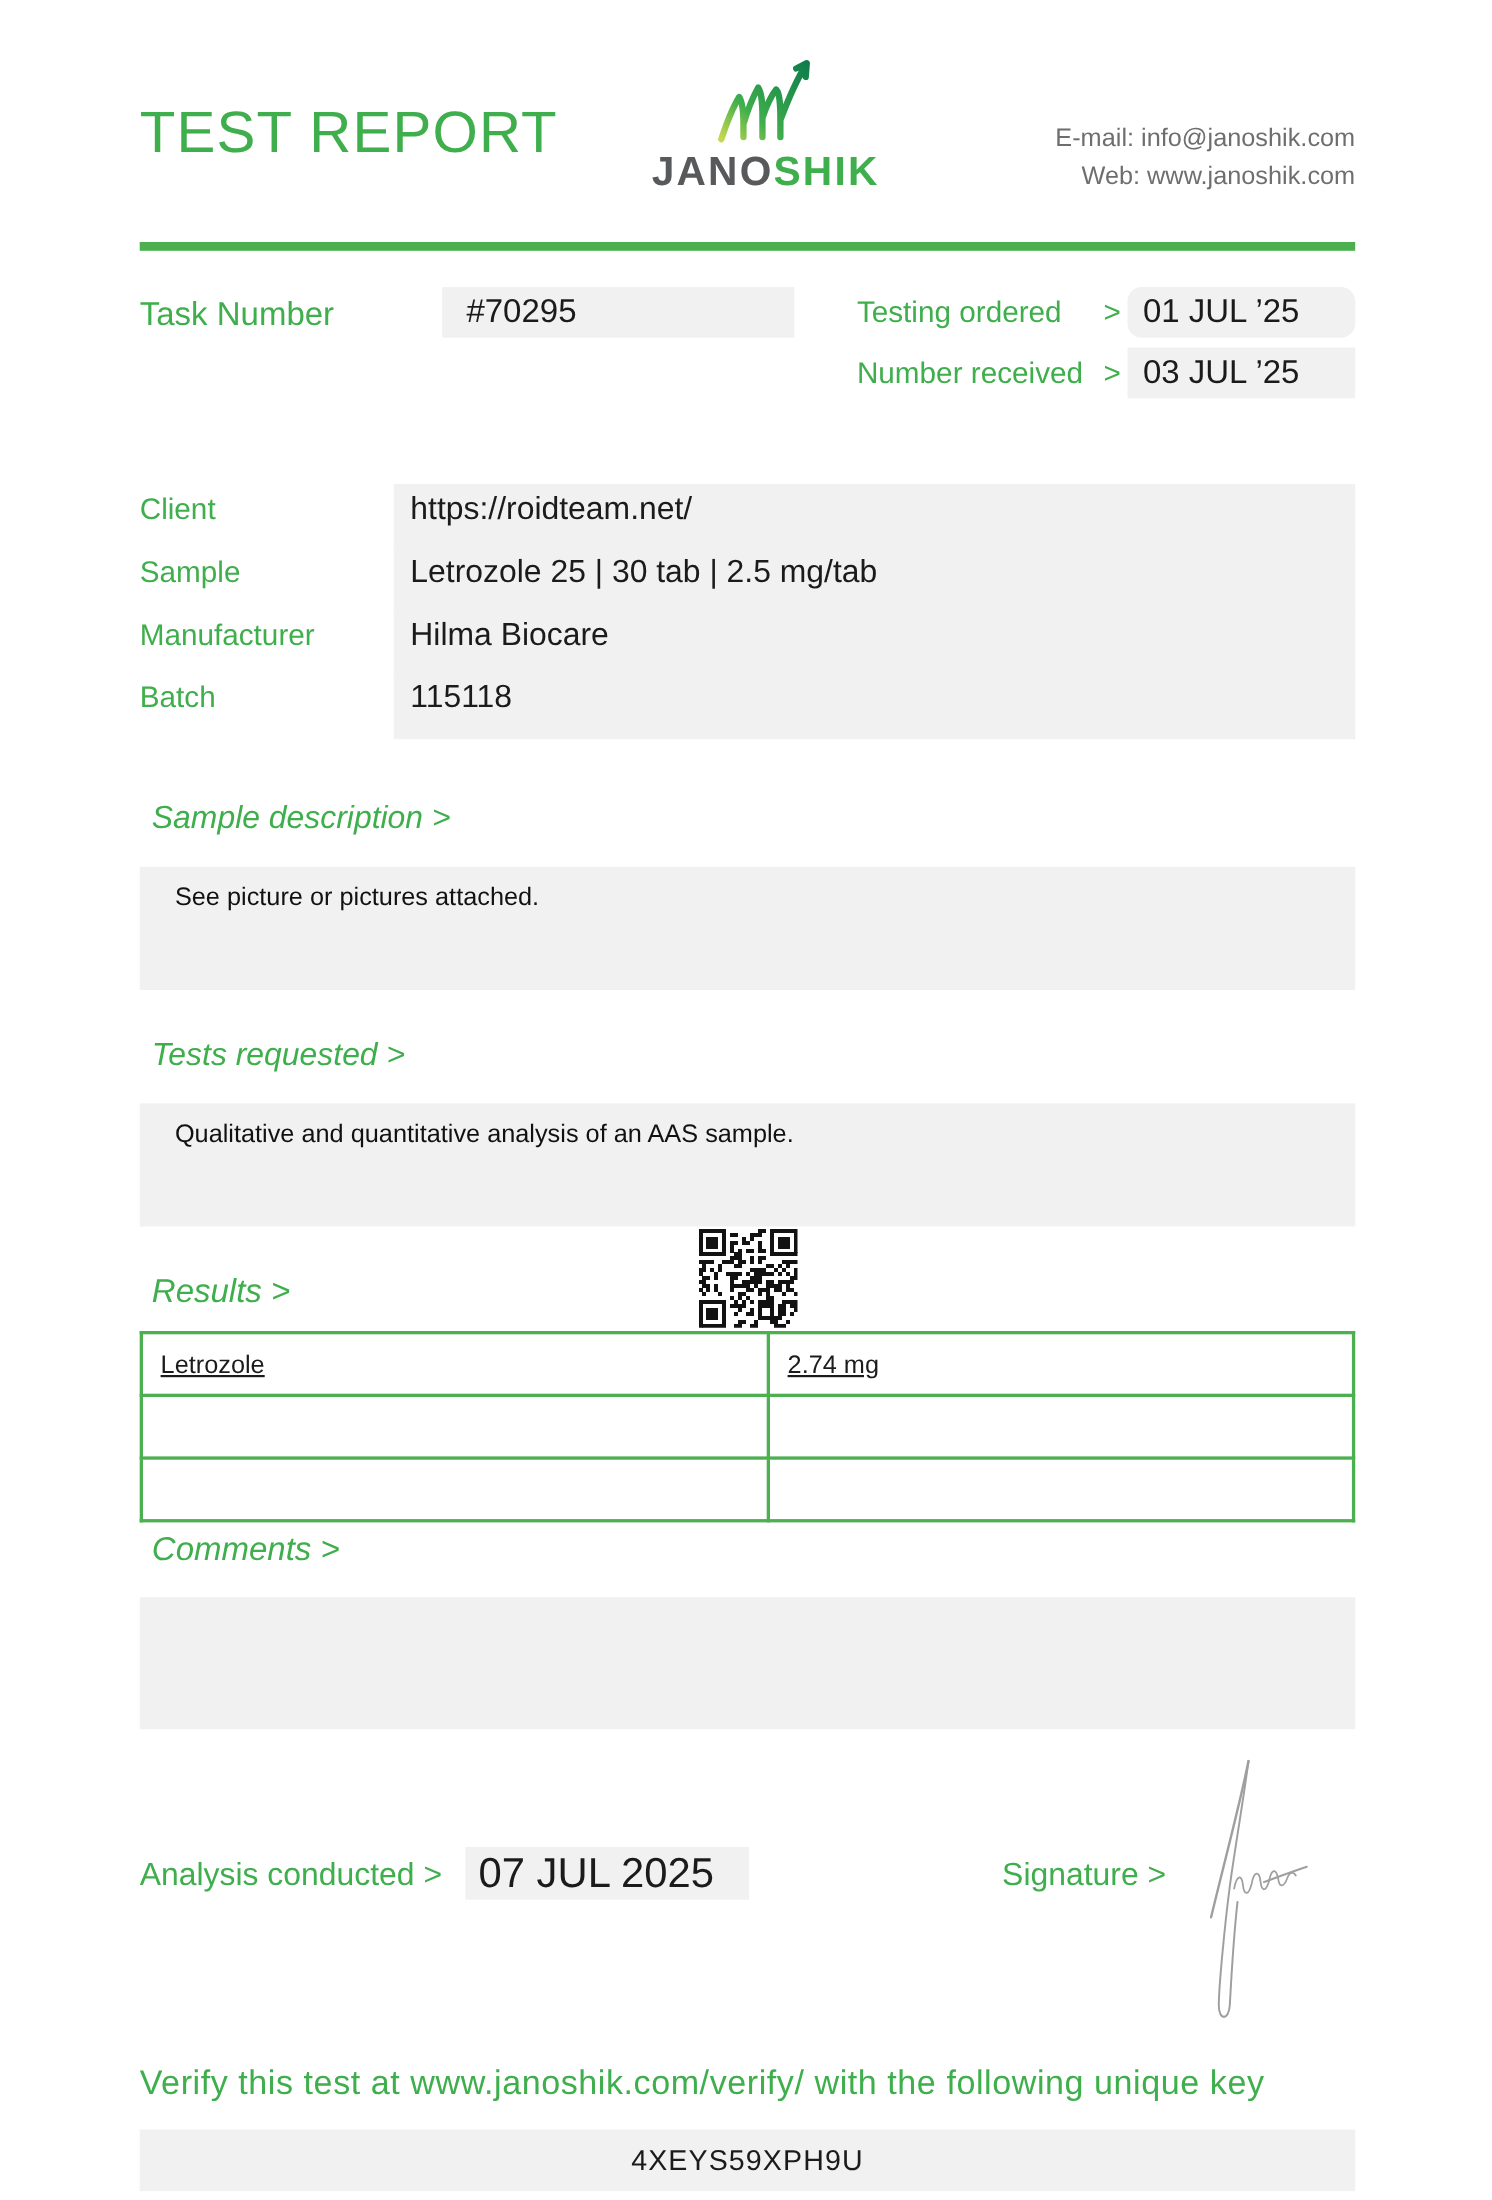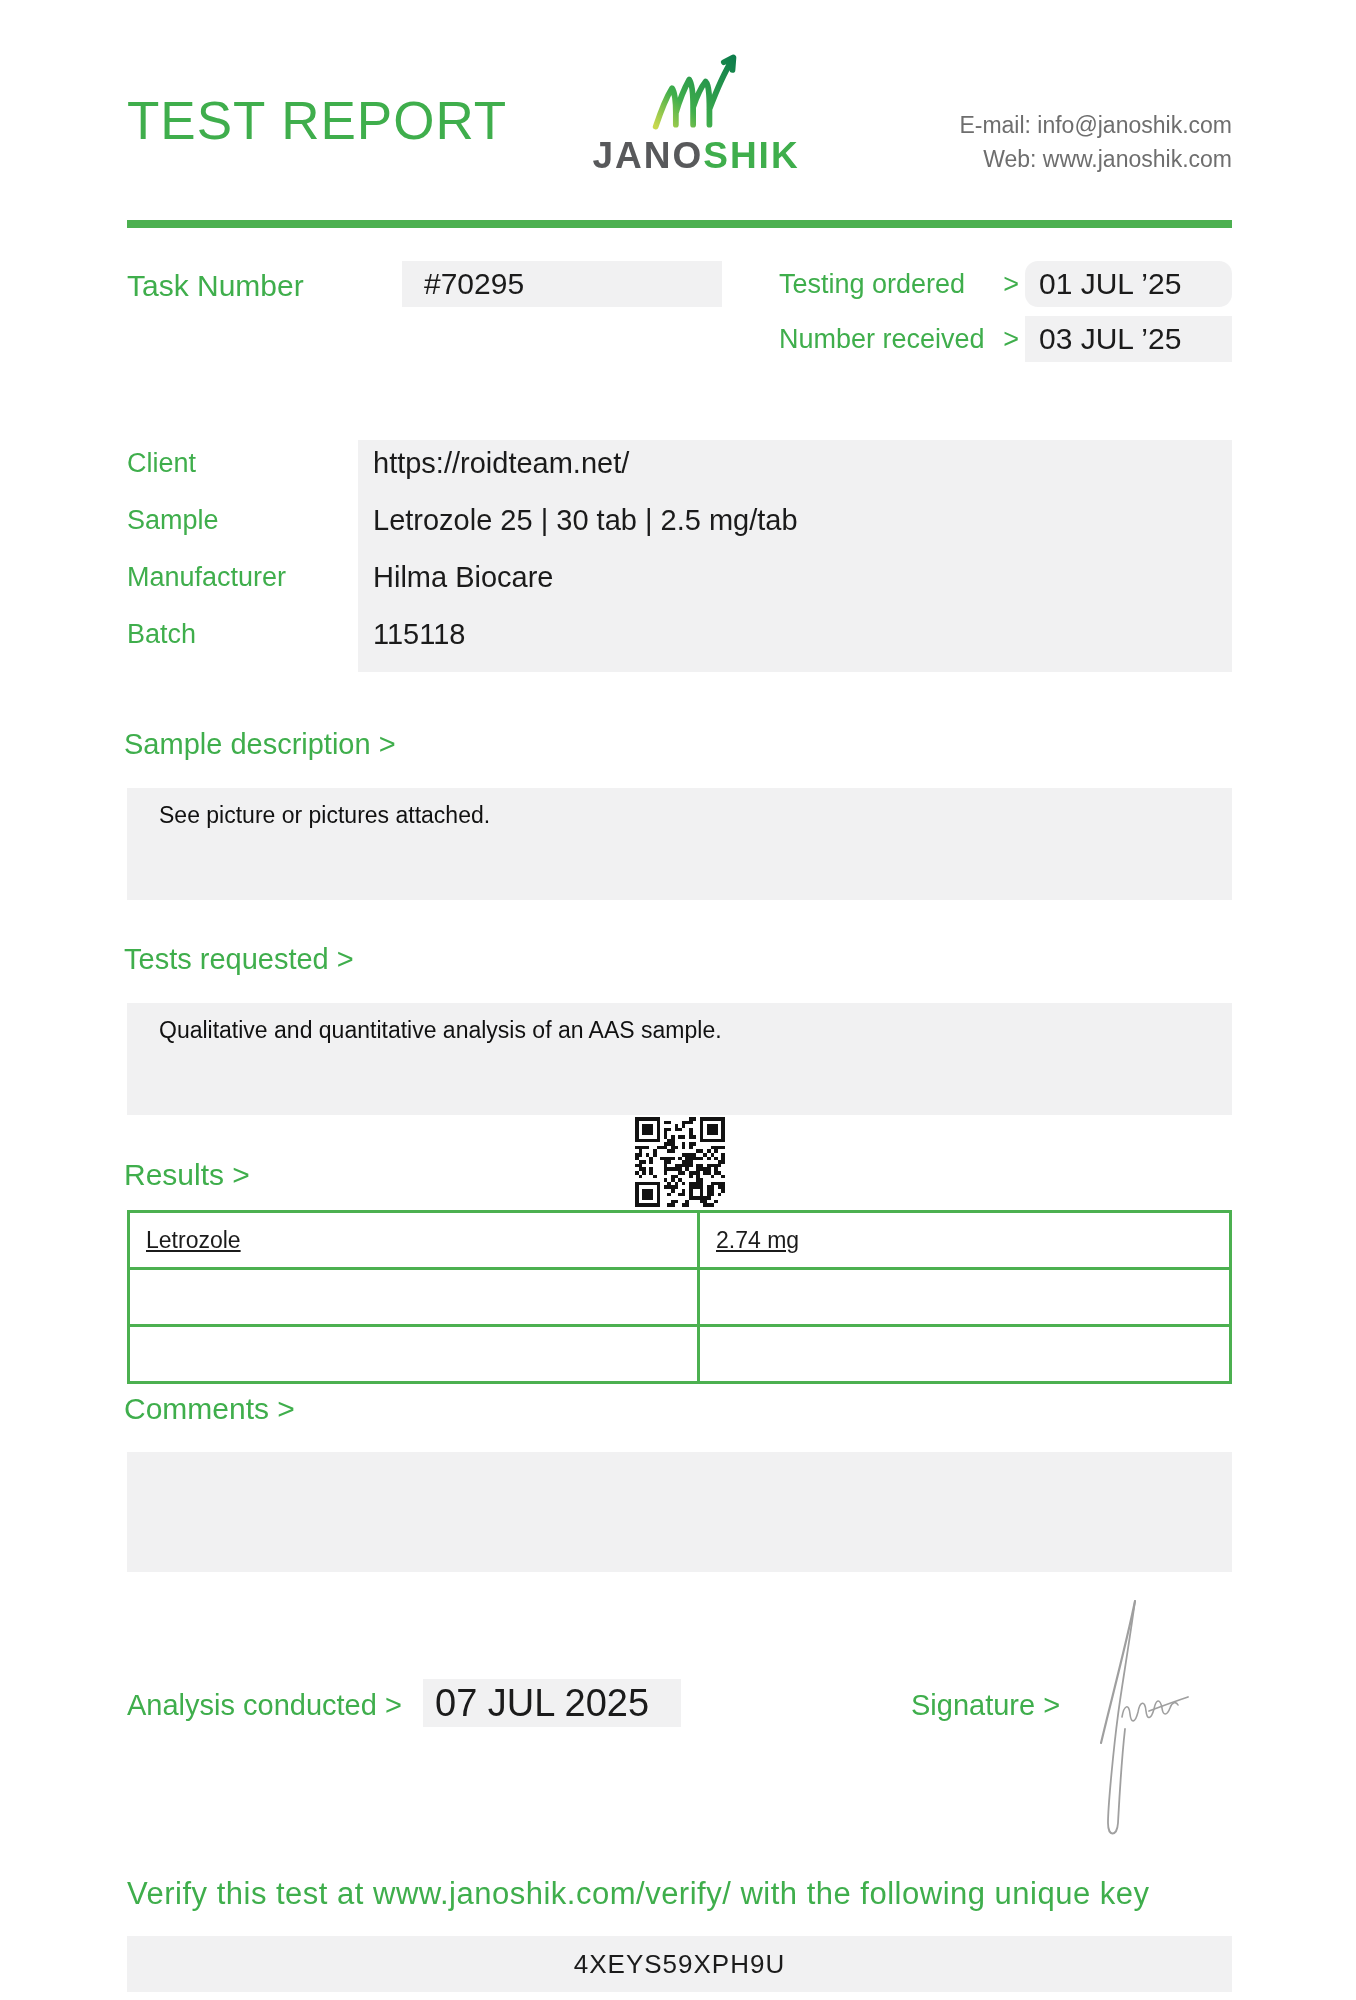"Sample description >" .heading { font-style: none -> italic; left: 124px -> 138px }
